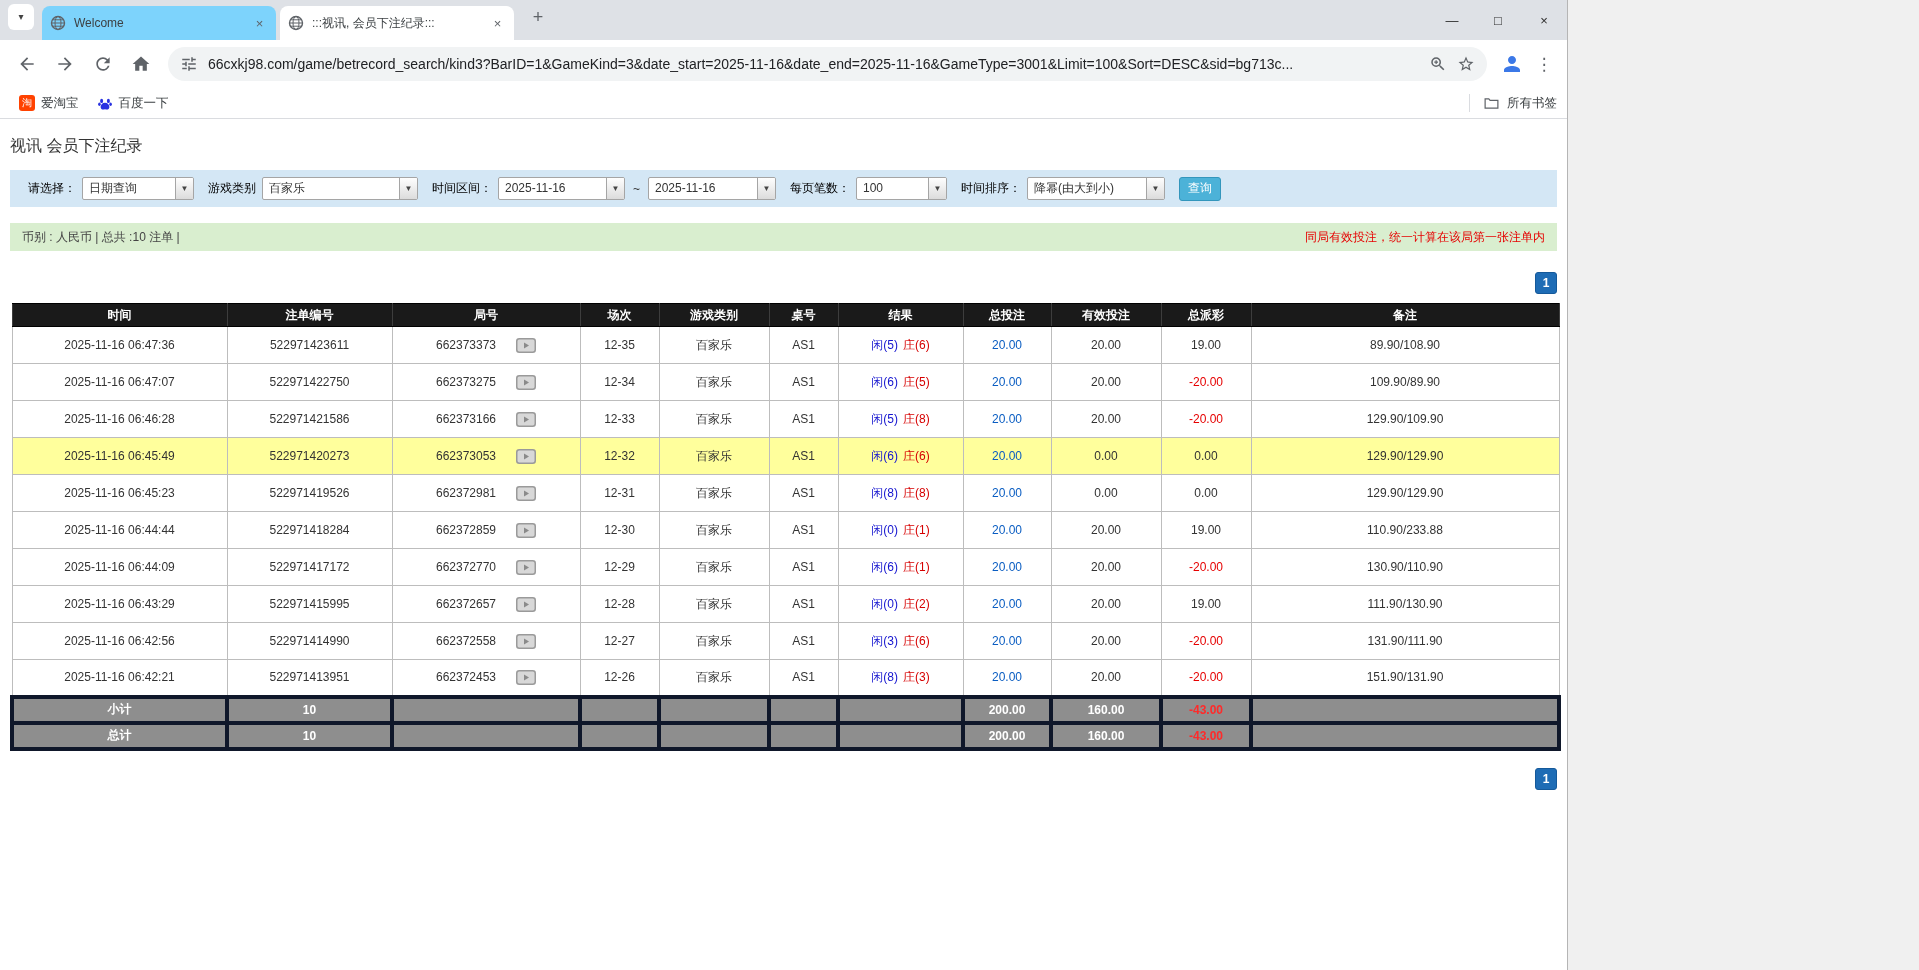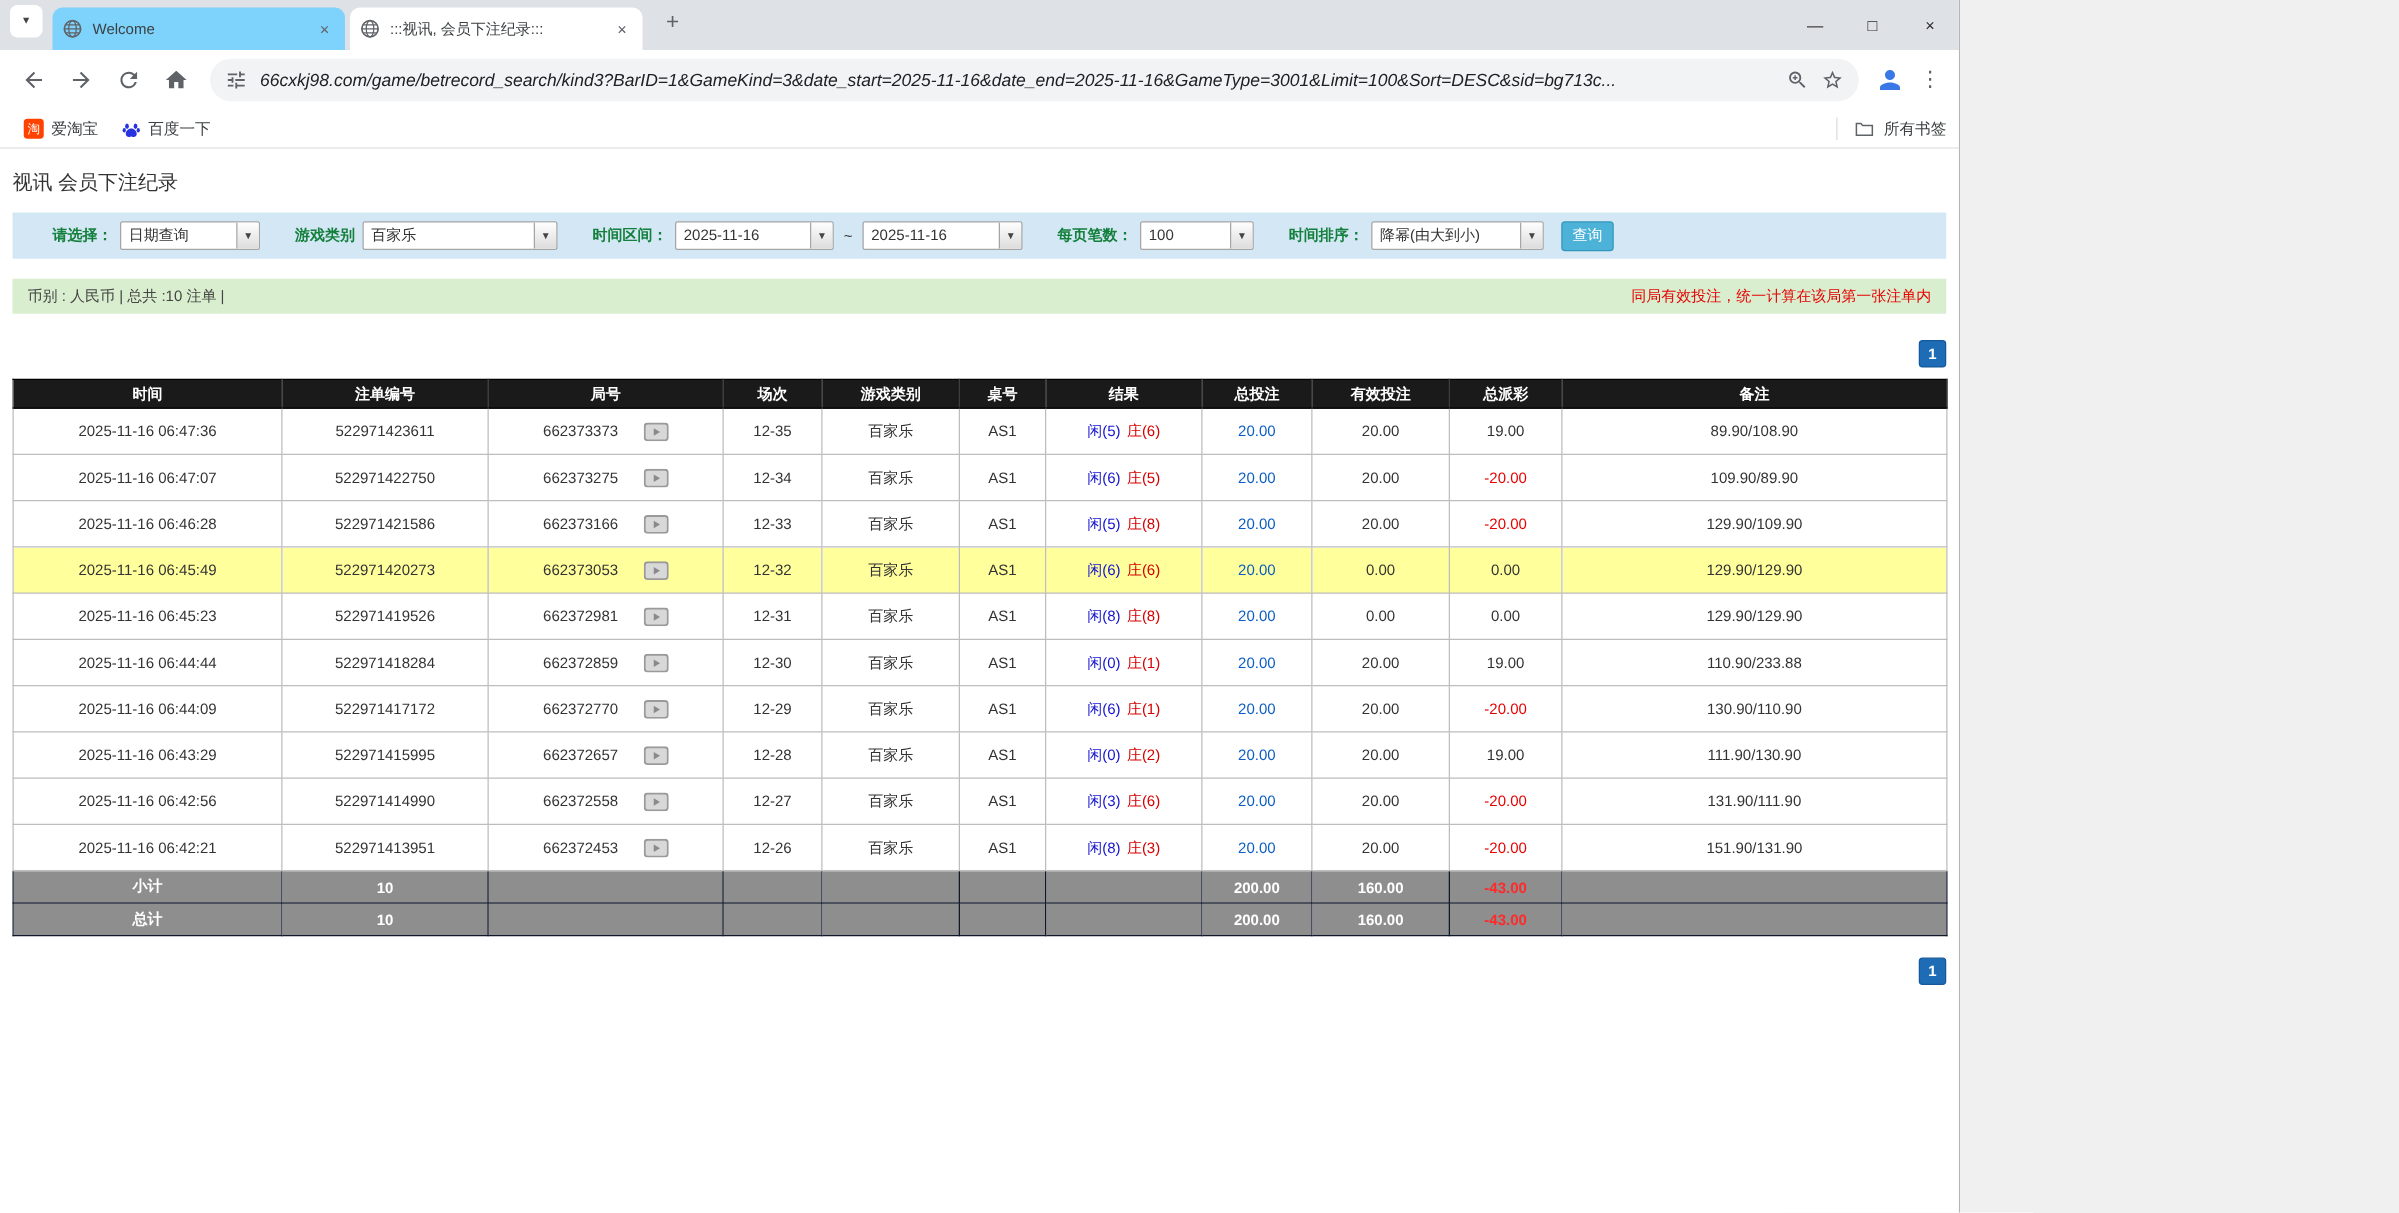"66cxkj98.com/game/betrecord_search/kind3" .url-text { font-style: italic -> none }
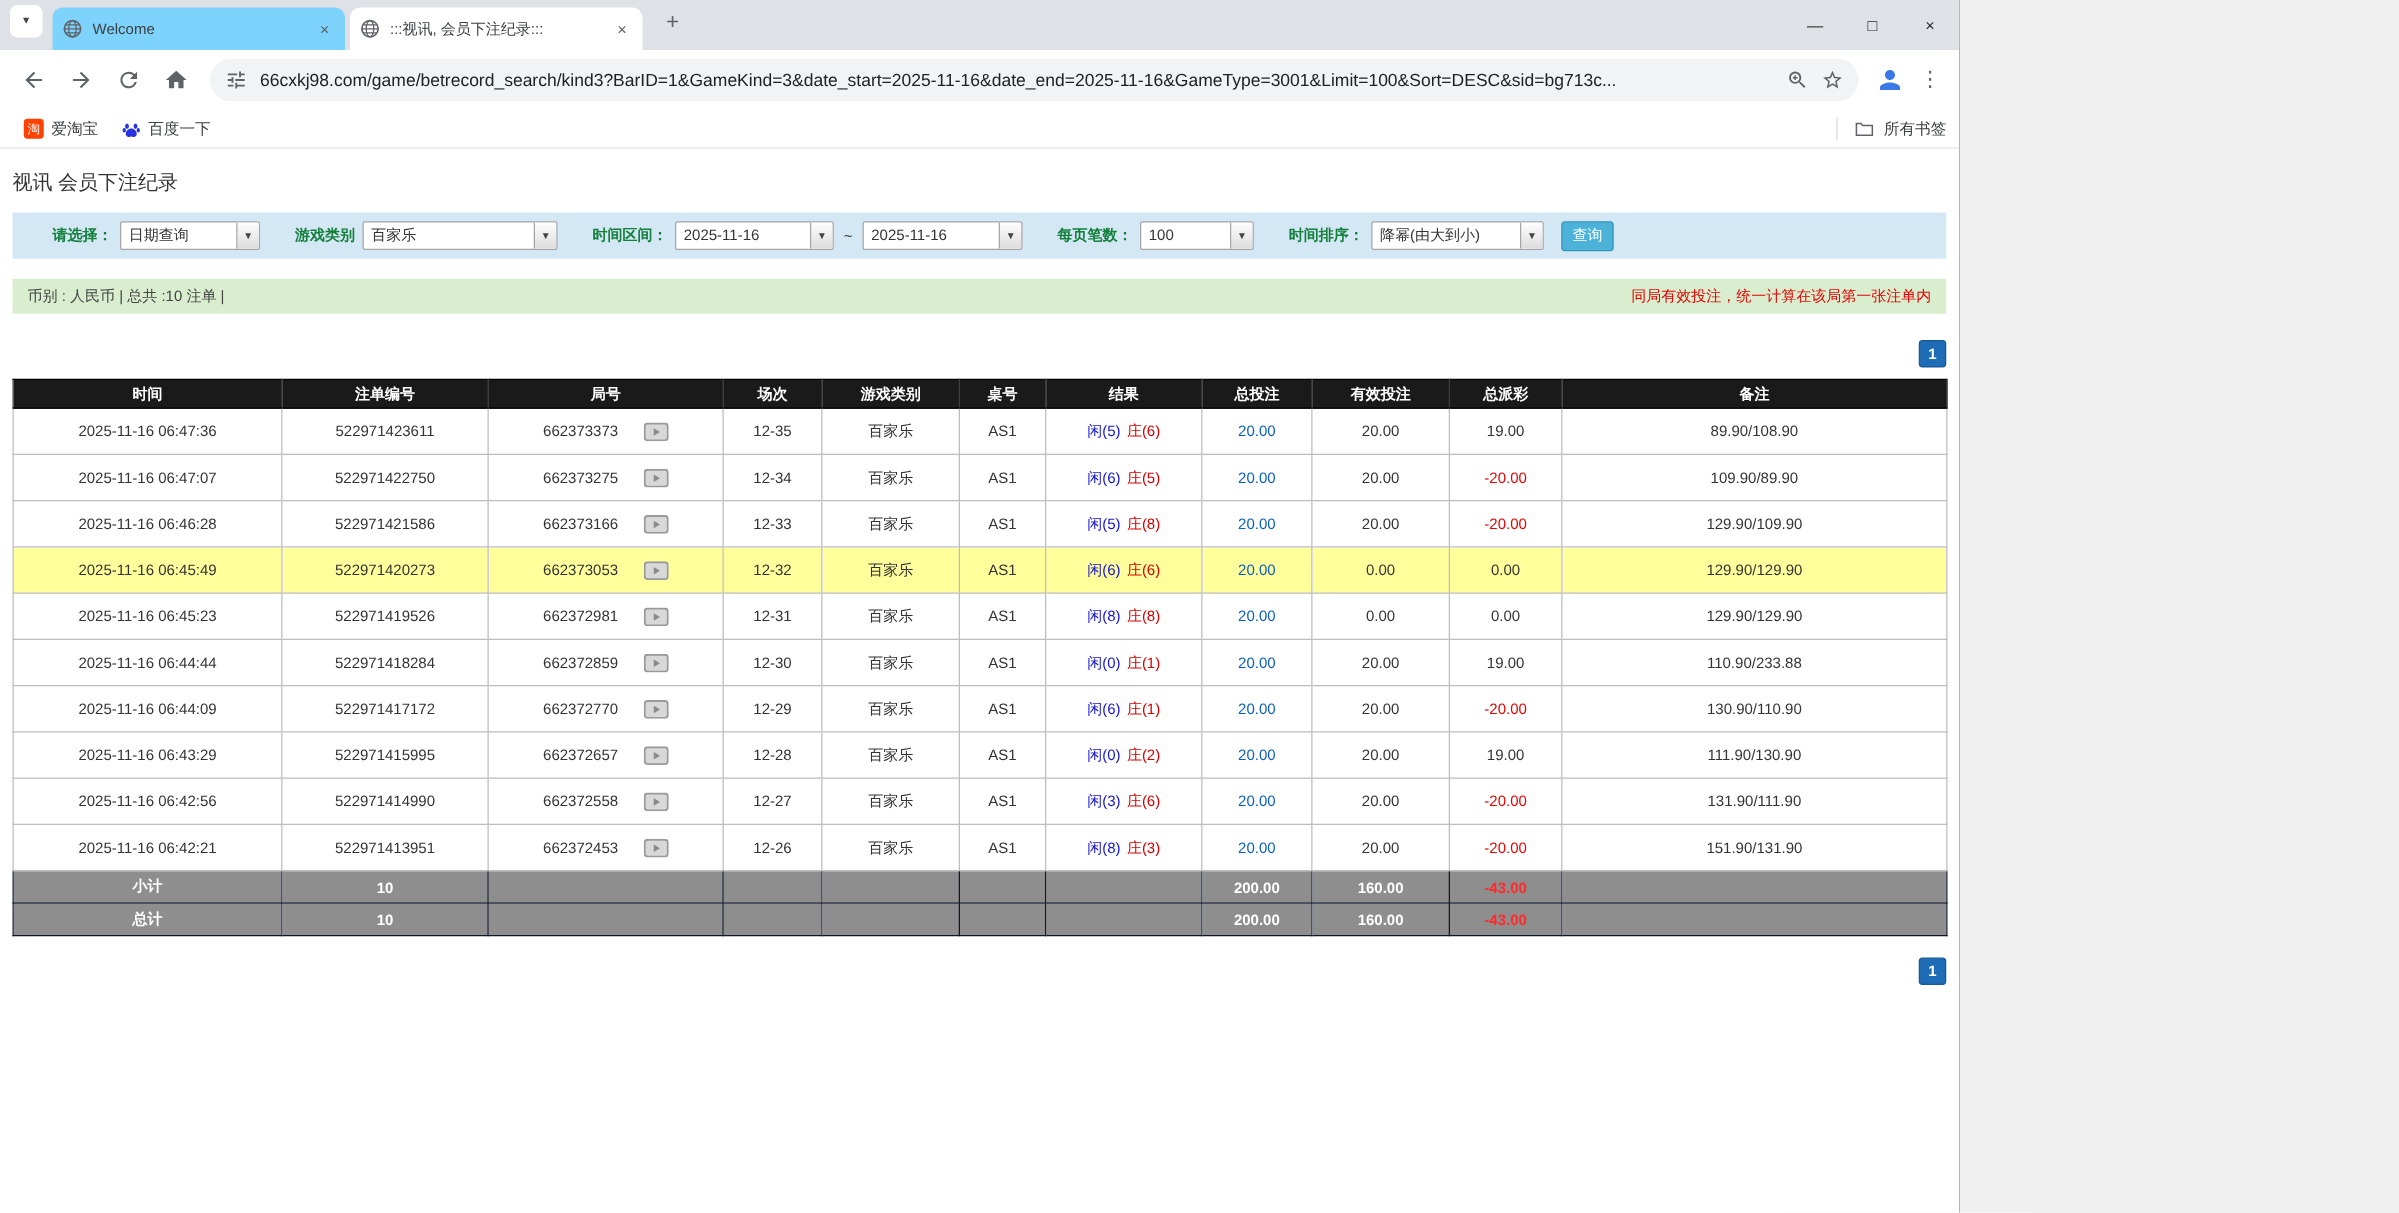"请选择：" .f-label { color: #15803d -> #000000; font-weight: bold -> normal; margin-left: 22px -> 8px }
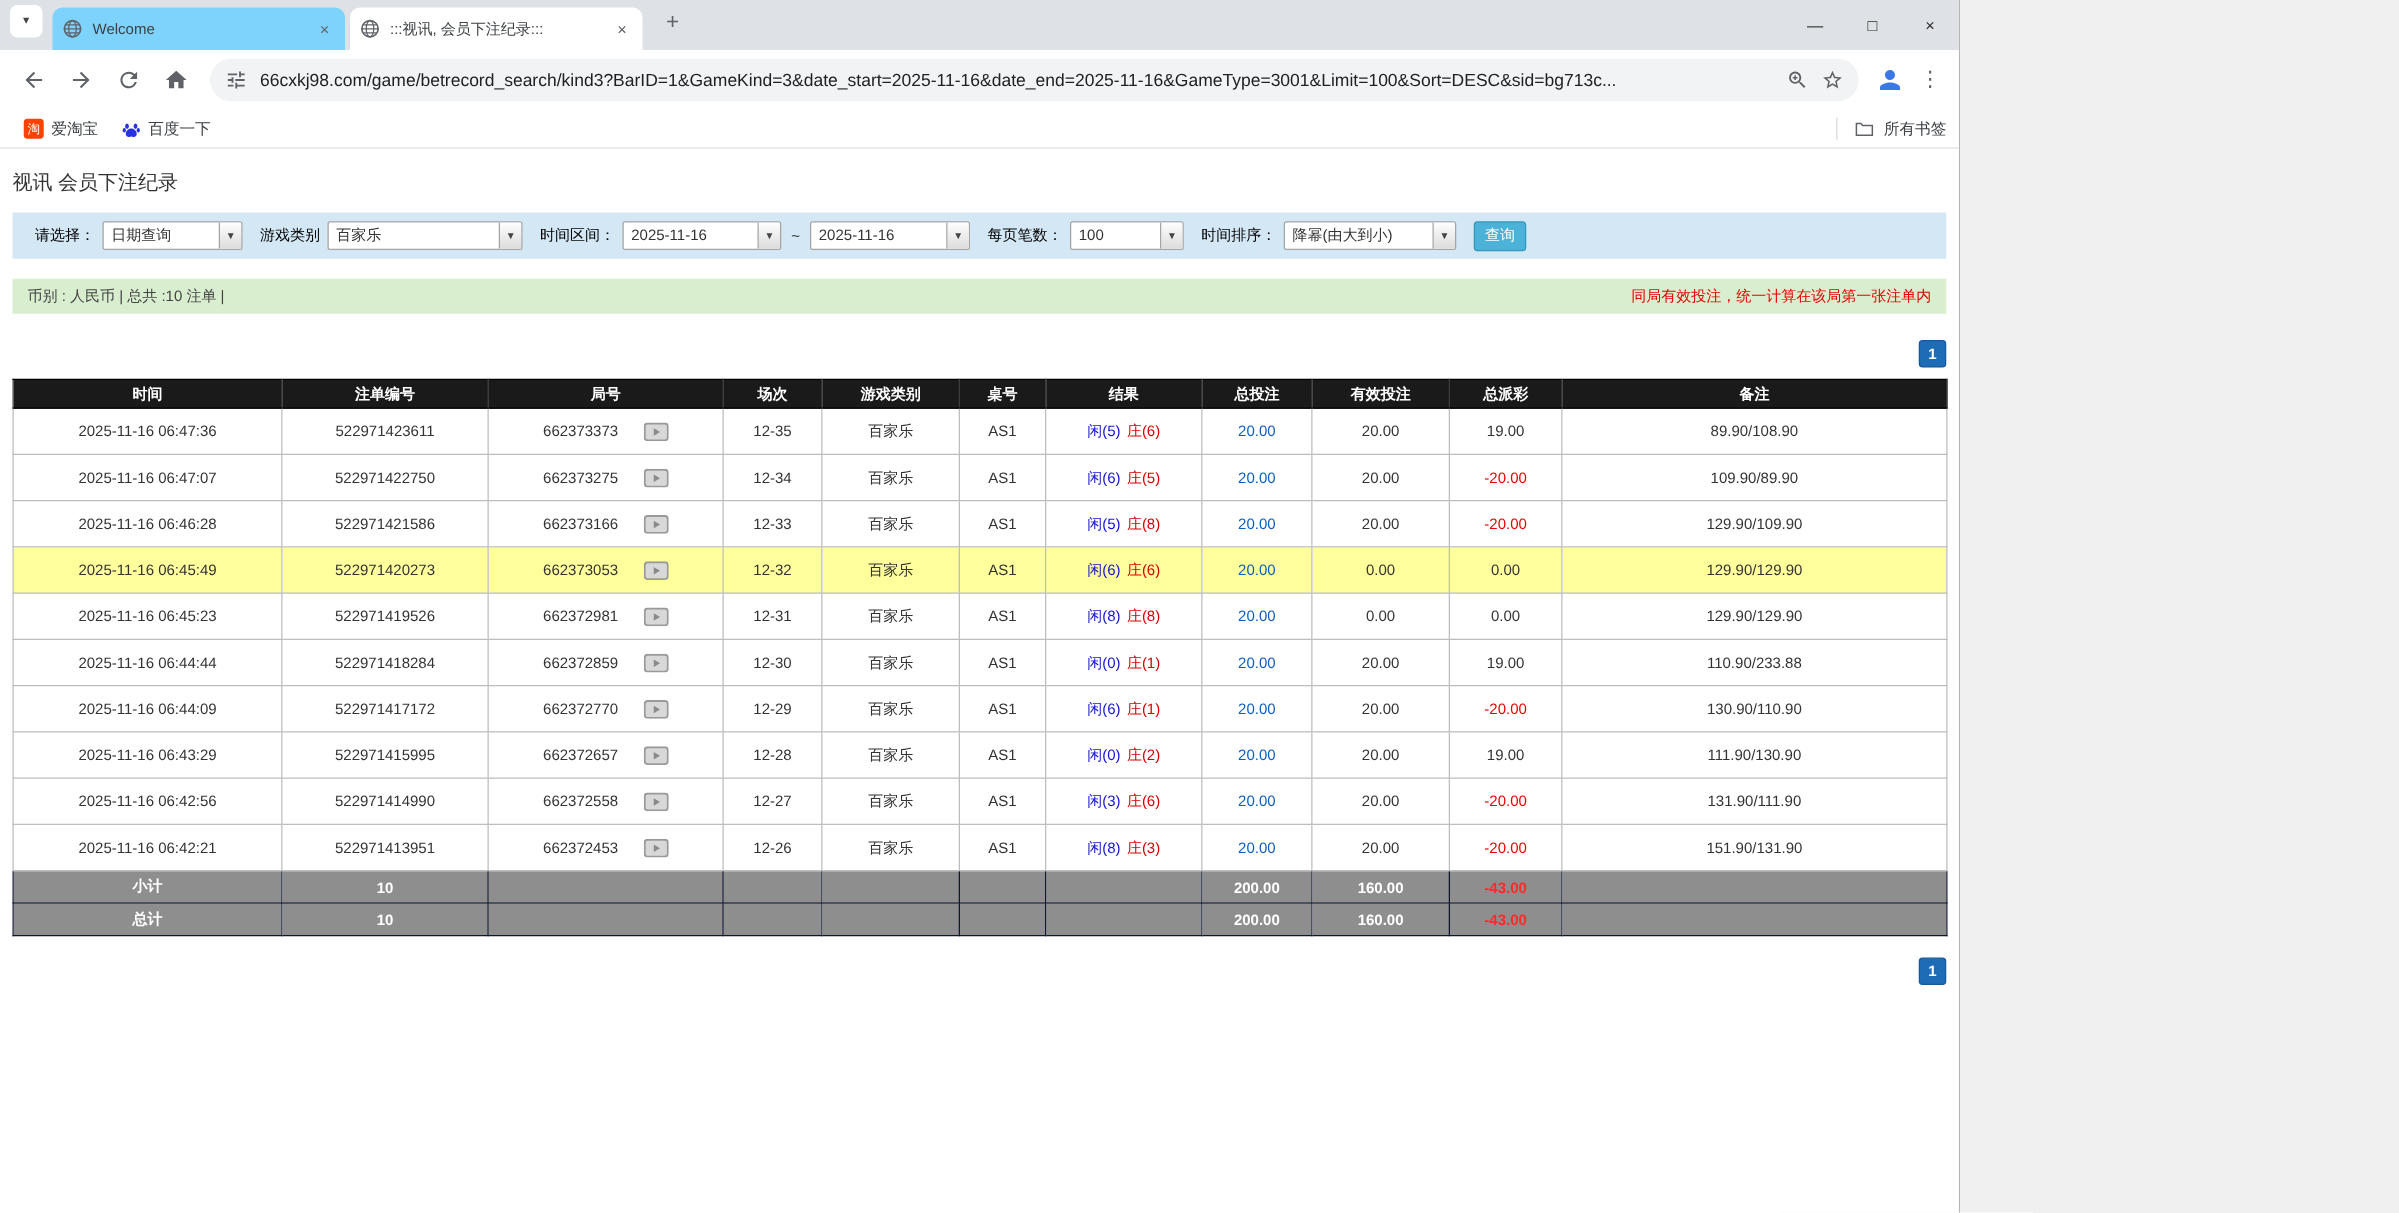"小计" .bet-table tr.sum-row td { border: 1px solid #0f172a -> 4px solid #0f172a }
